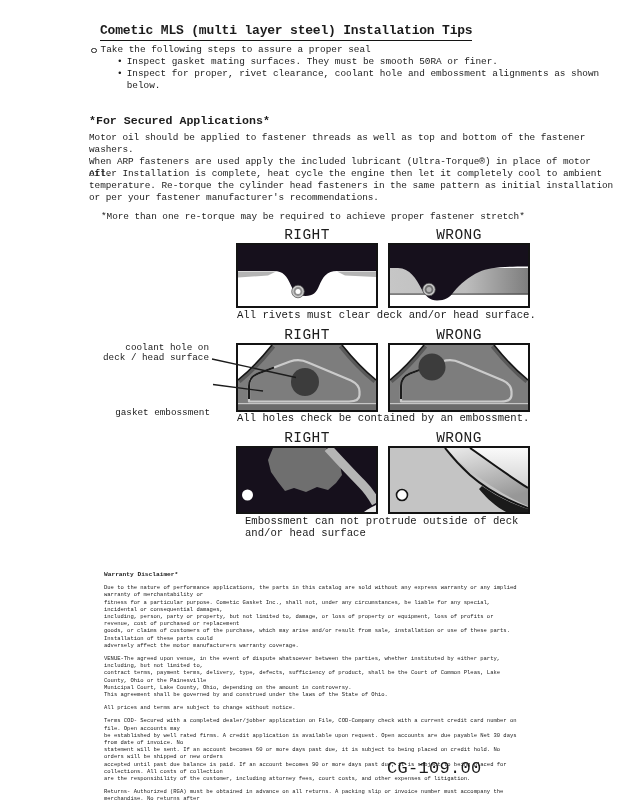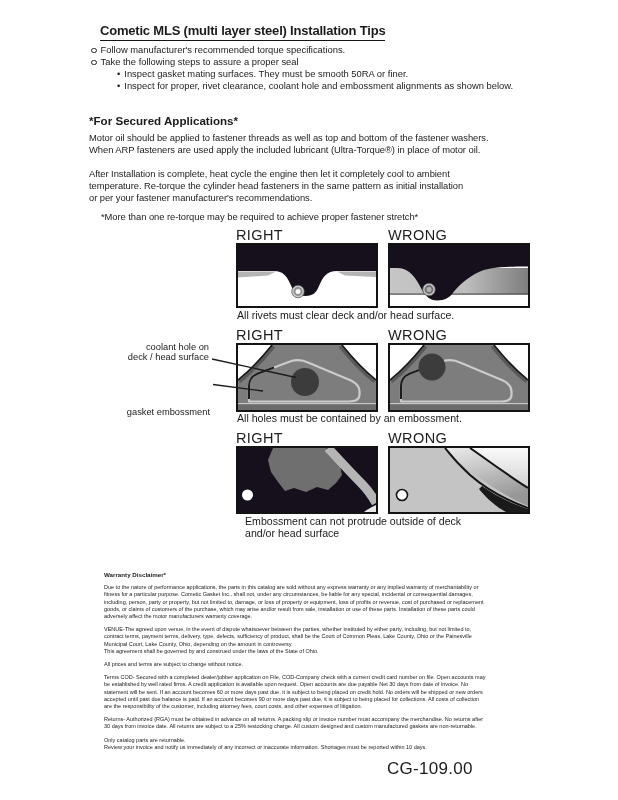"Cometic MLS (multi layer steel)" .page { font-family: Liberation Sans, sans-serif -> Liberation Mono, monospace }
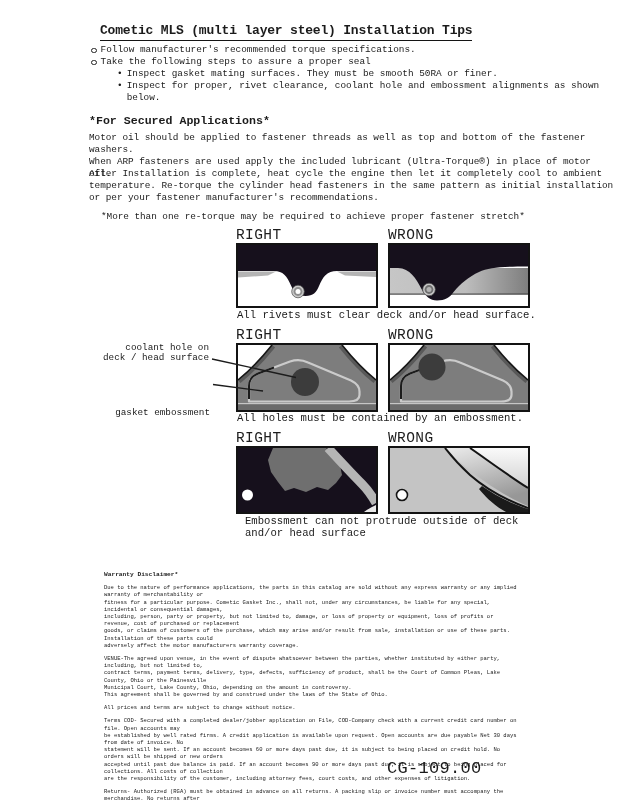"Follow manufacturer's recommended torque" div.b-row { html: <div> <span></span> <span>Follow manufacturer's recommended torque specifications.</span> </div> -> none }
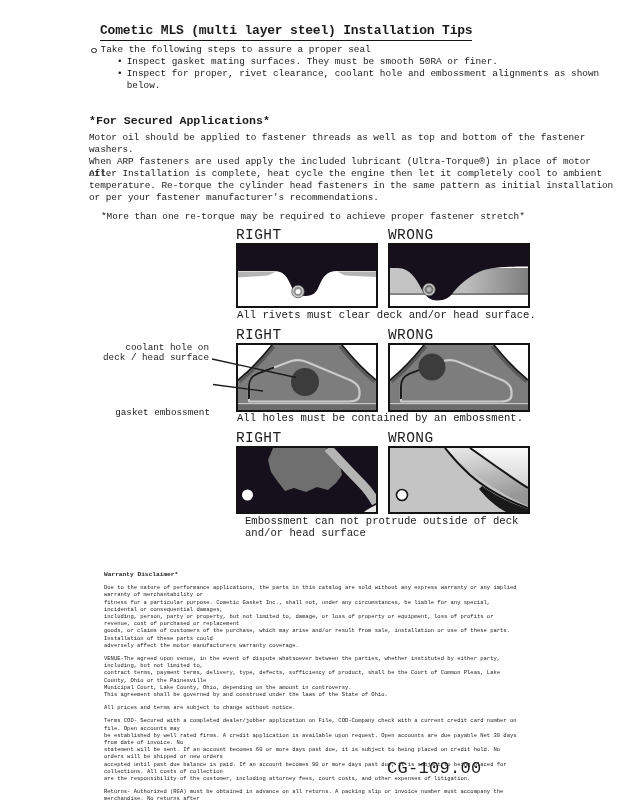"RIGHT" .dlabel { text-align: none -> center }
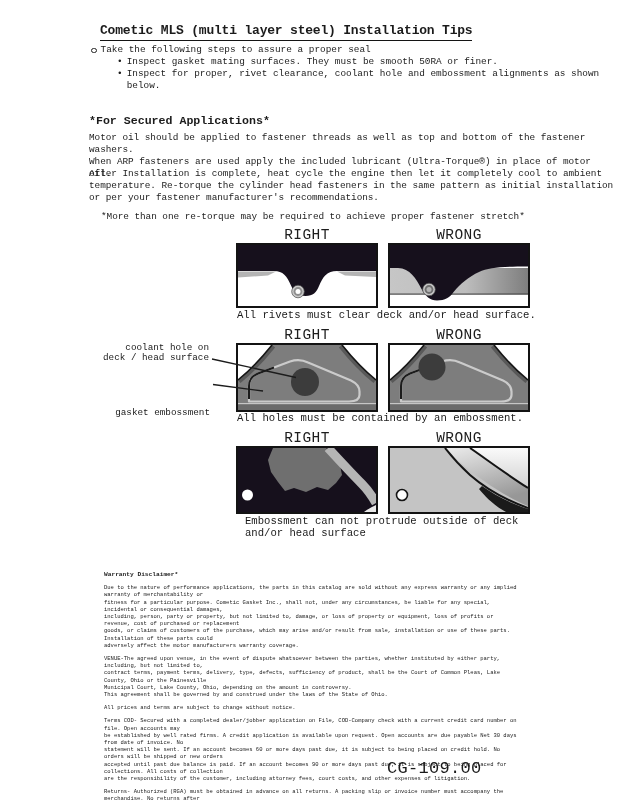"All holes must be contained" div.abs { text: must -> check }
